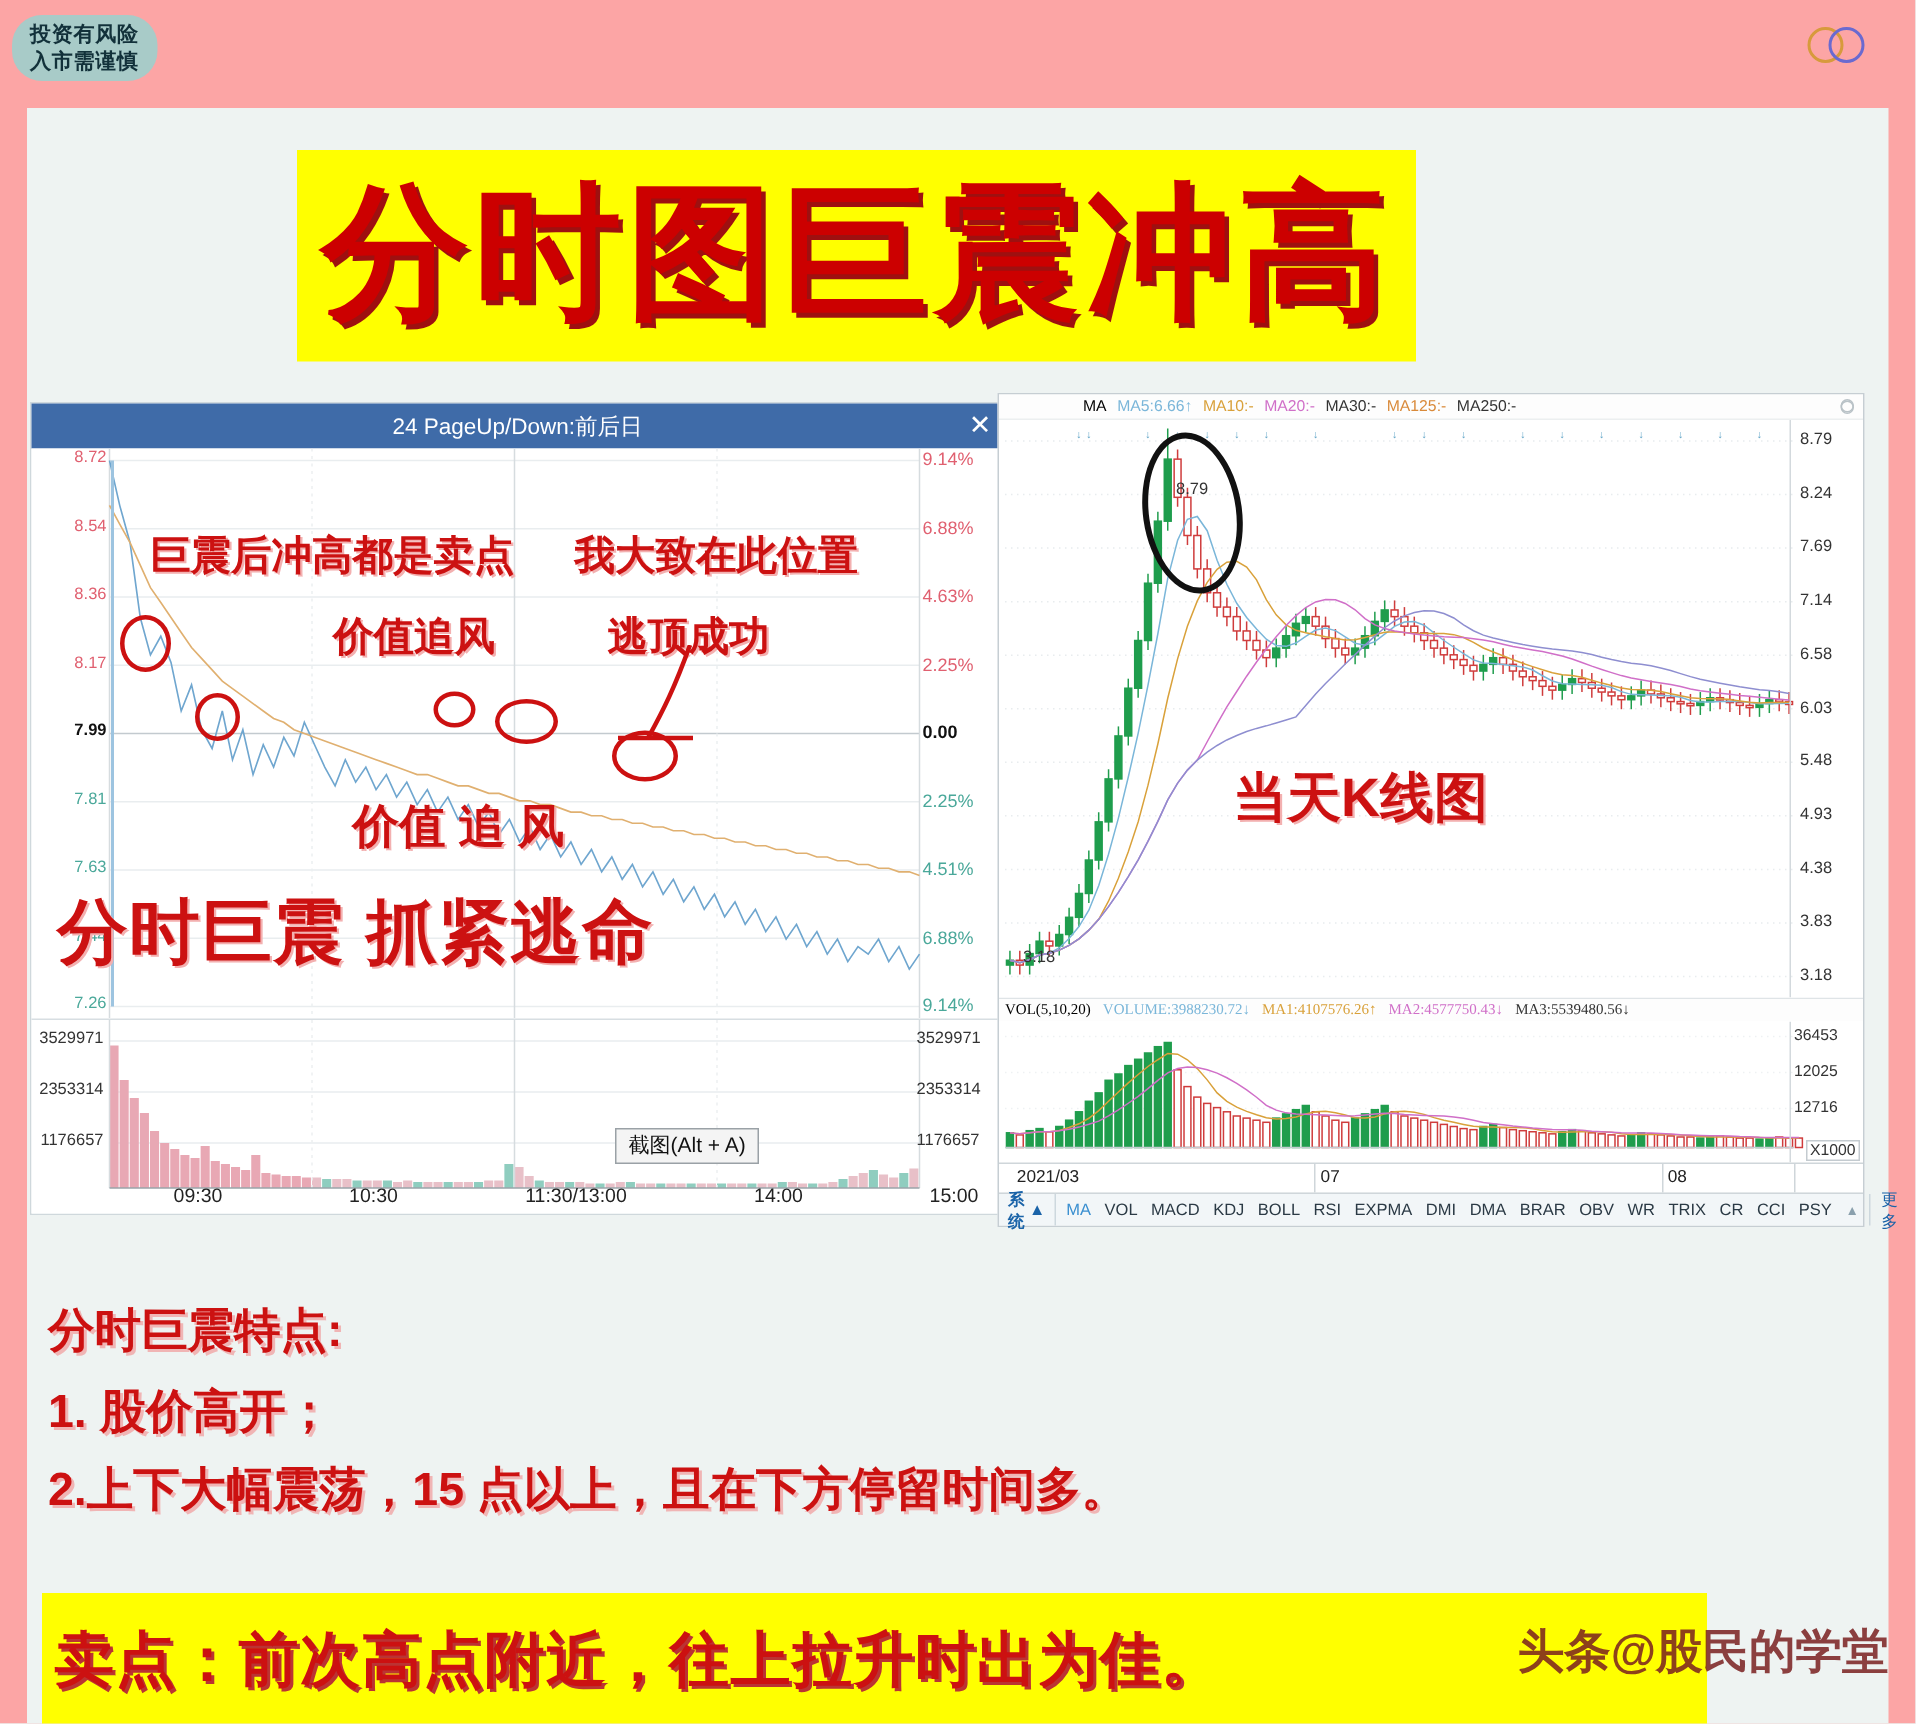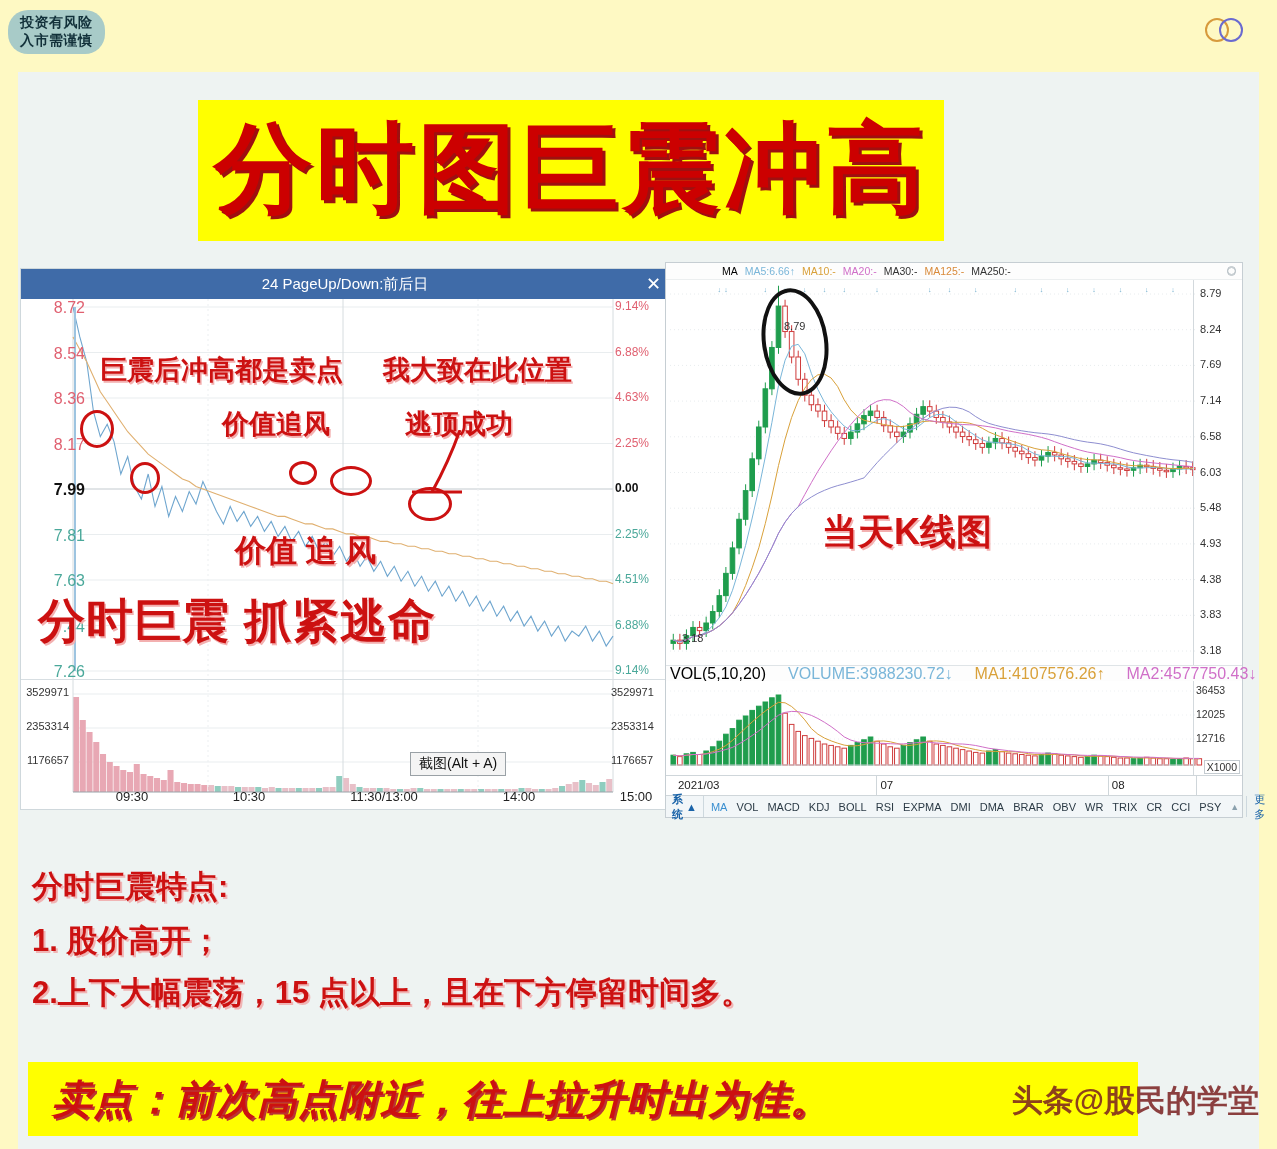"投资有风险" .page { background: #fef9c3 -> #fca5a5 }
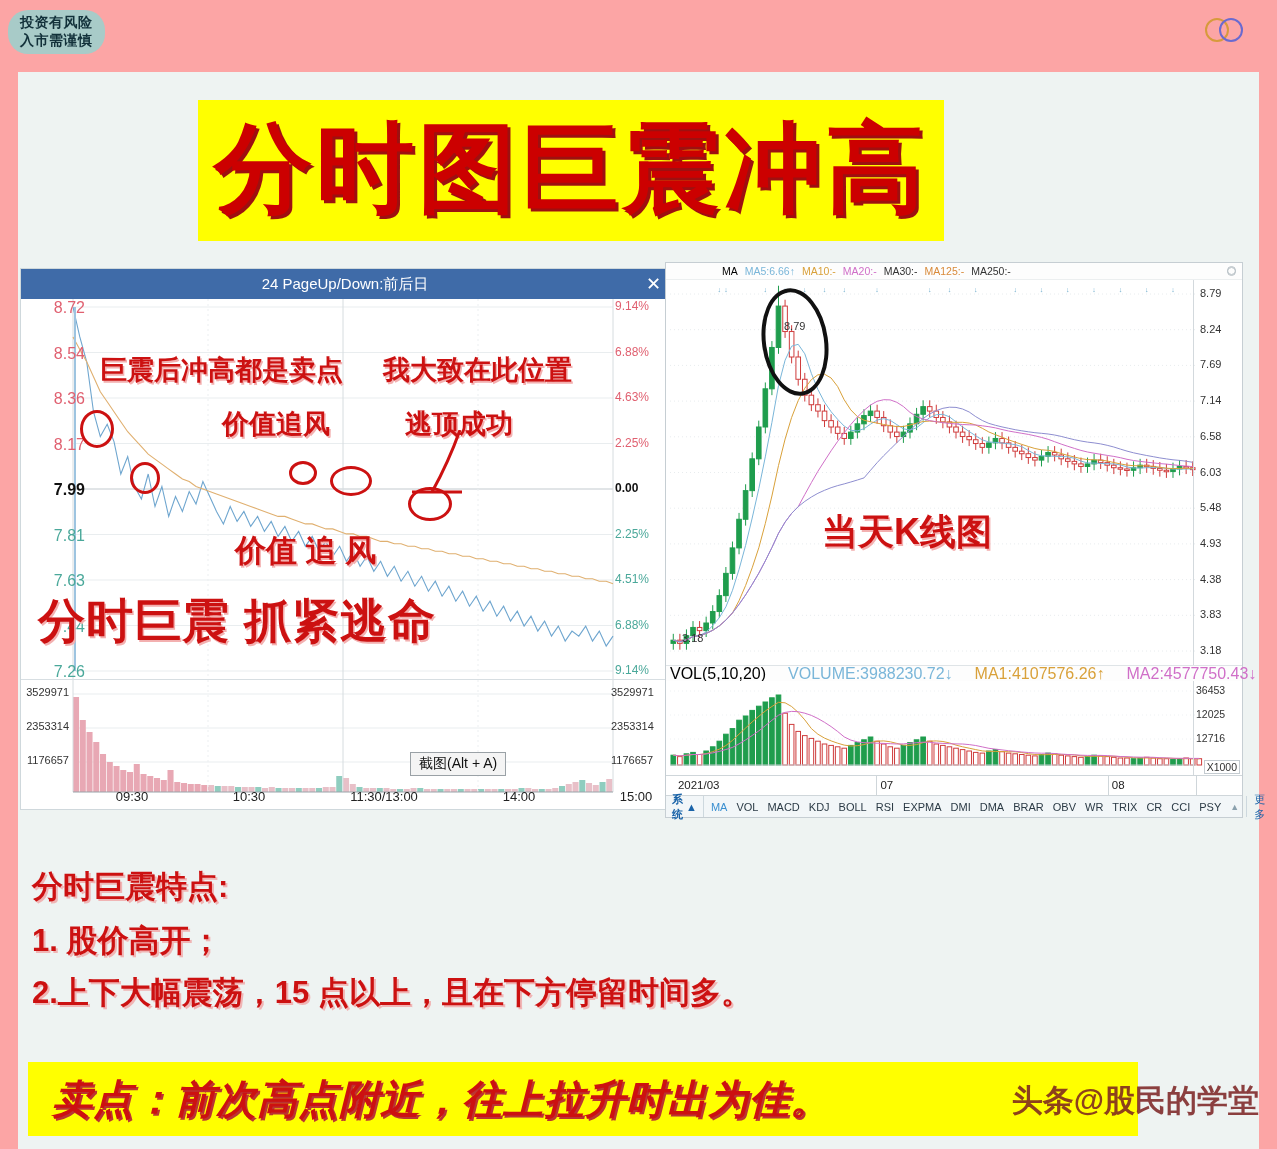"8.72" .axisL { font-size: 16px -> 11px; left: 18px -> 4px }
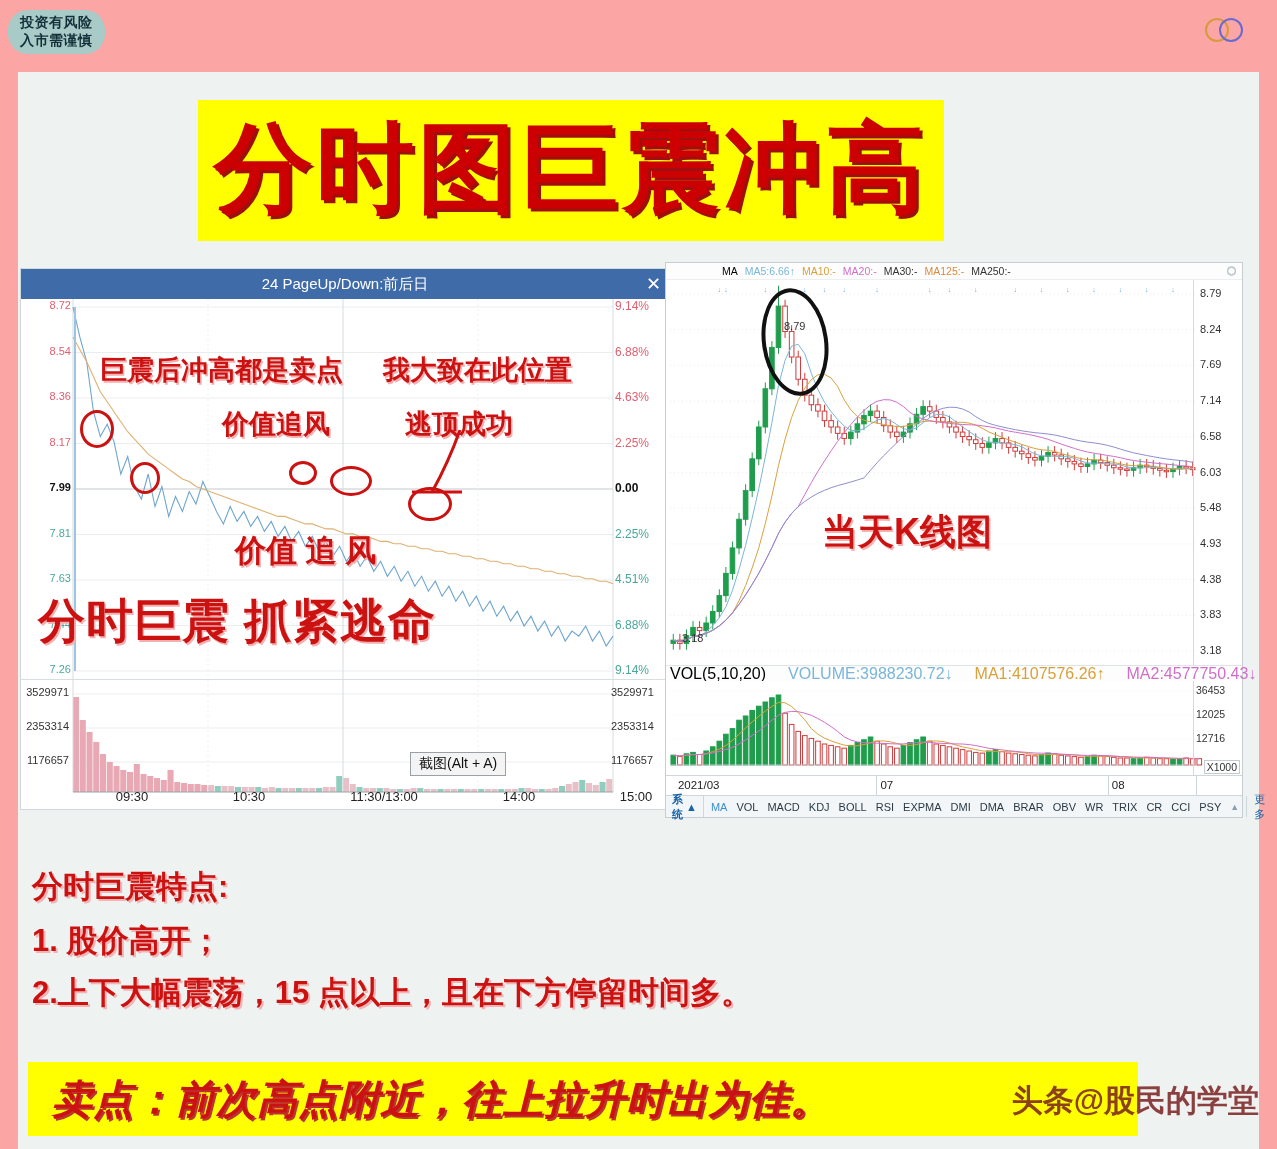"VOL(5,10,20)" .chartR .vhdr { font-family: none -> Liberation Serif, serif; font-size: 16px -> 10px; gap: 22px -> 8px }
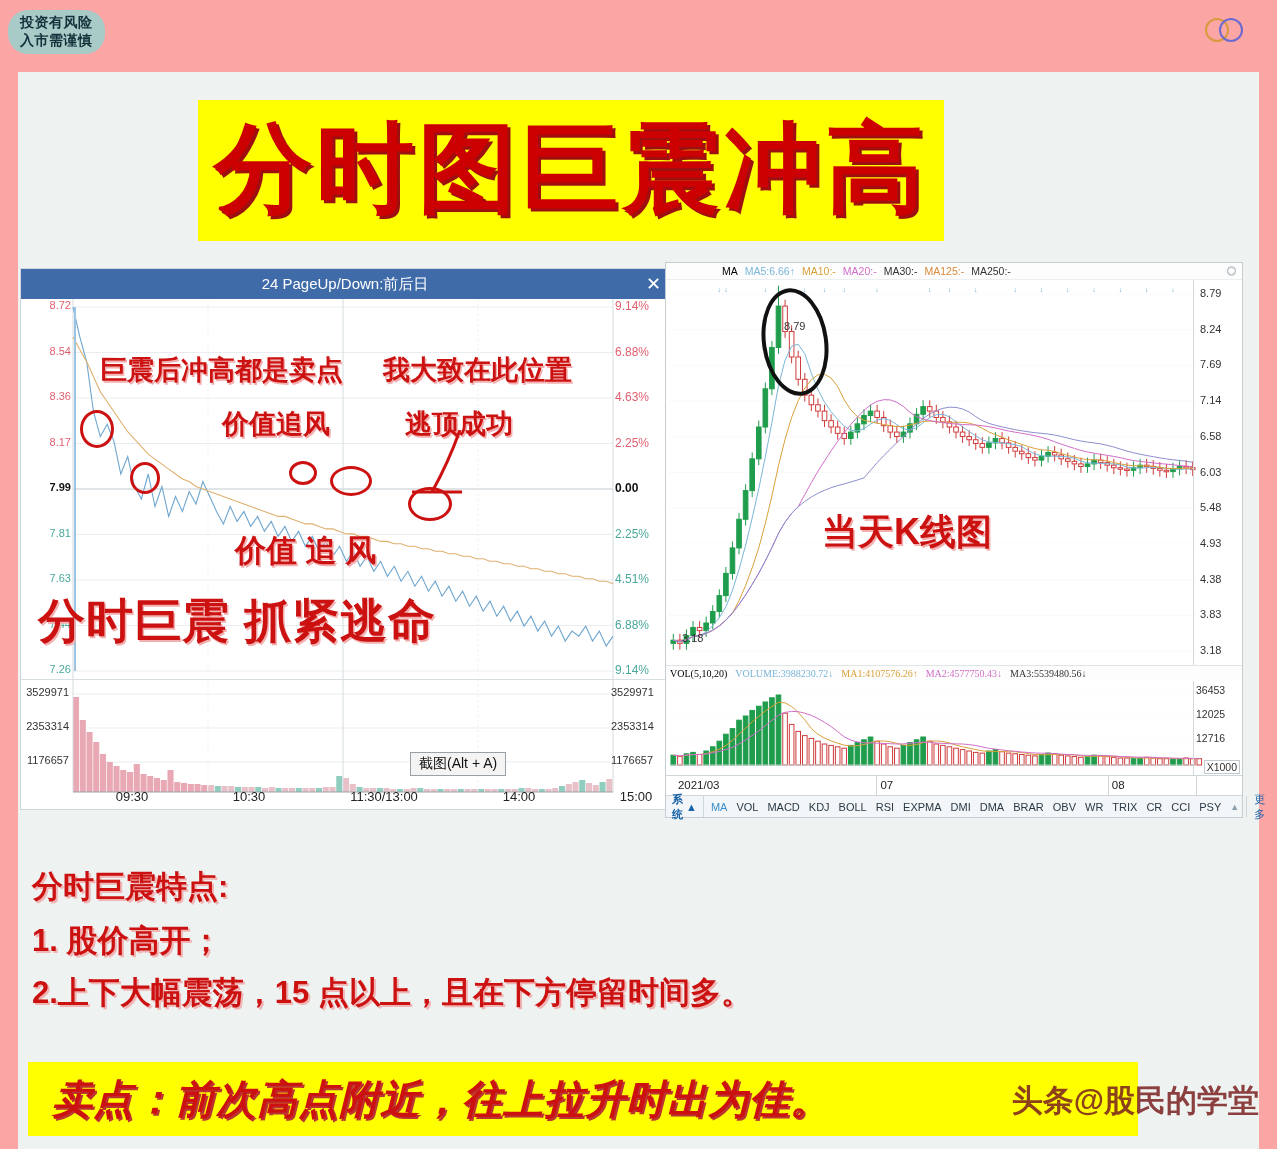"卖点：前次高点附近，往上拉升时出为佳。" .bottomband { font-style: italic -> none; height: 74px -> 88px; padding-left: 24px -> 8px }
